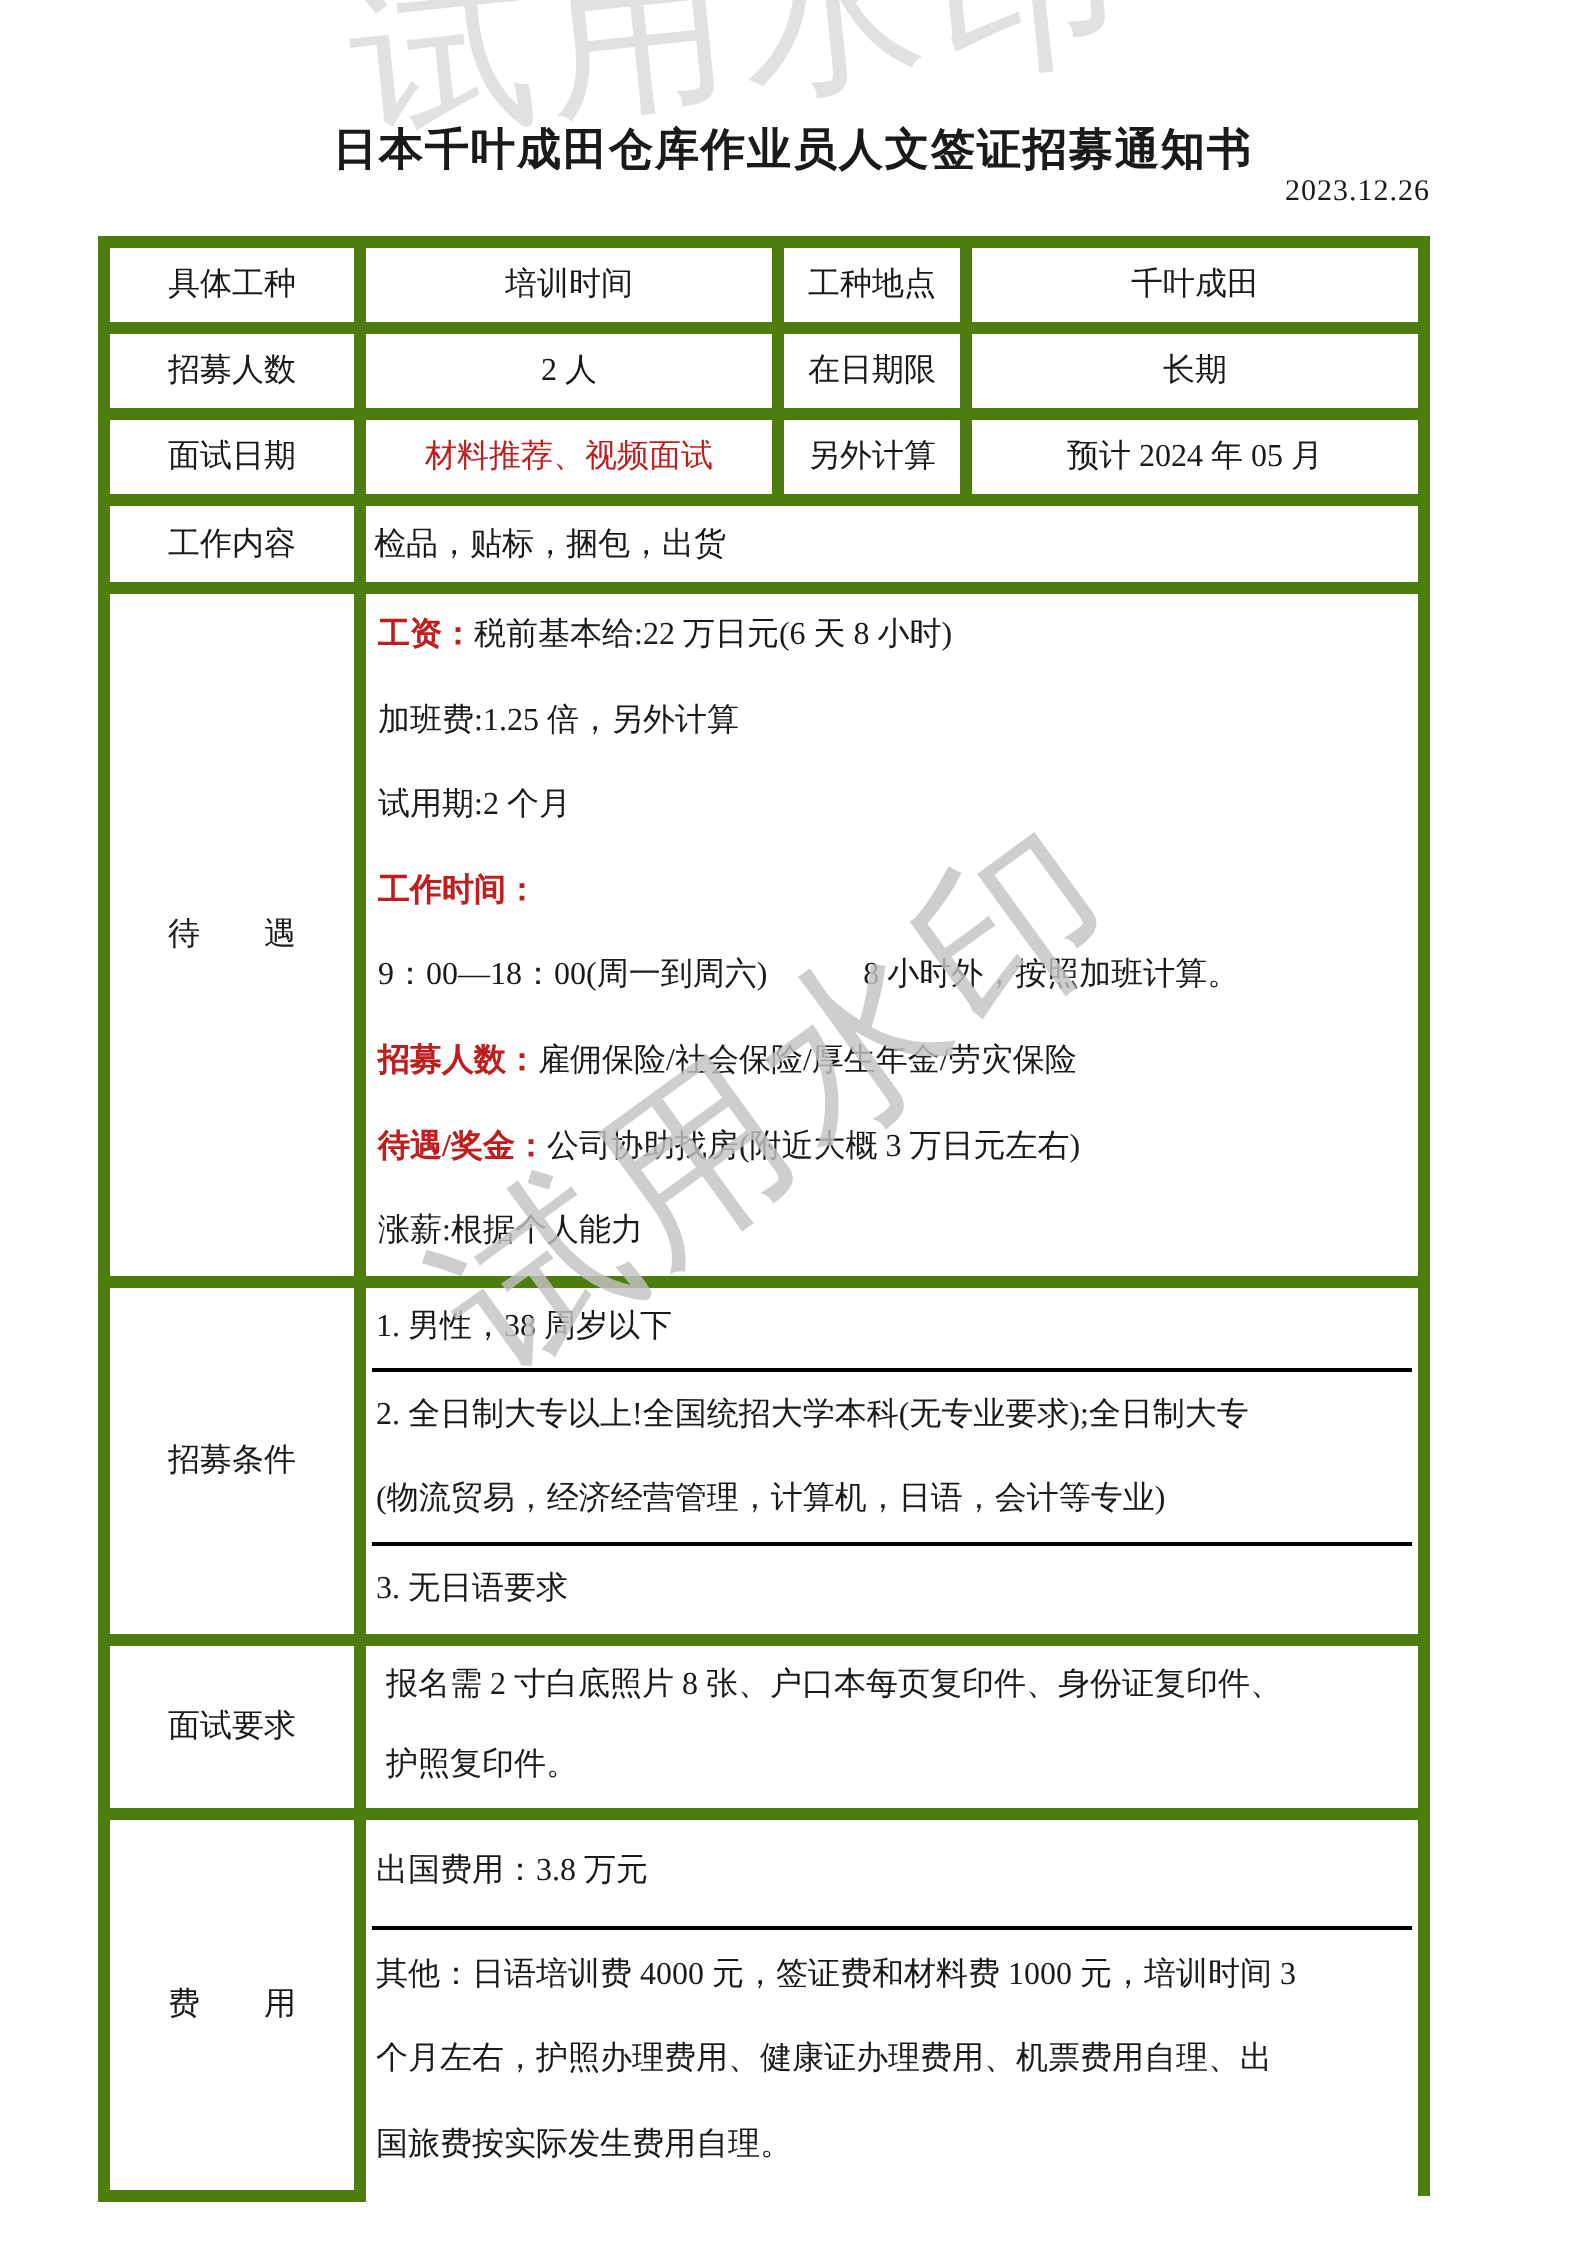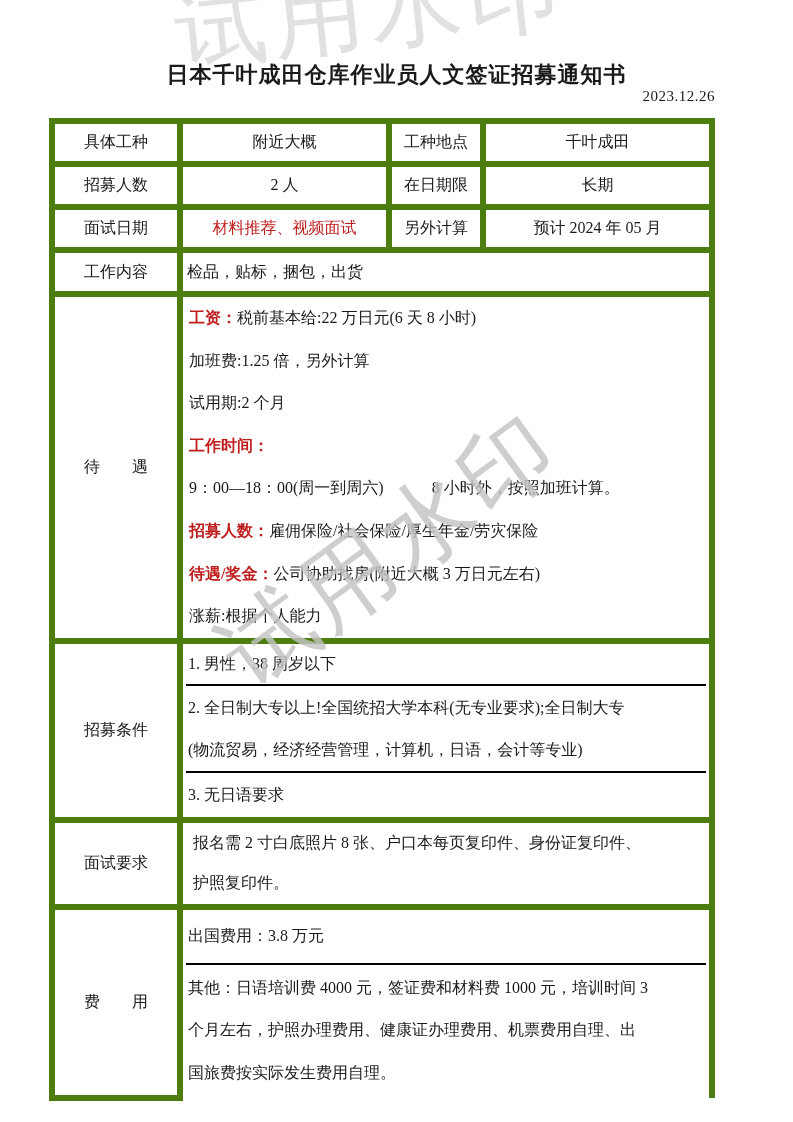"附近大概" td.val { text: 附近大概 -> 培训时间 }
